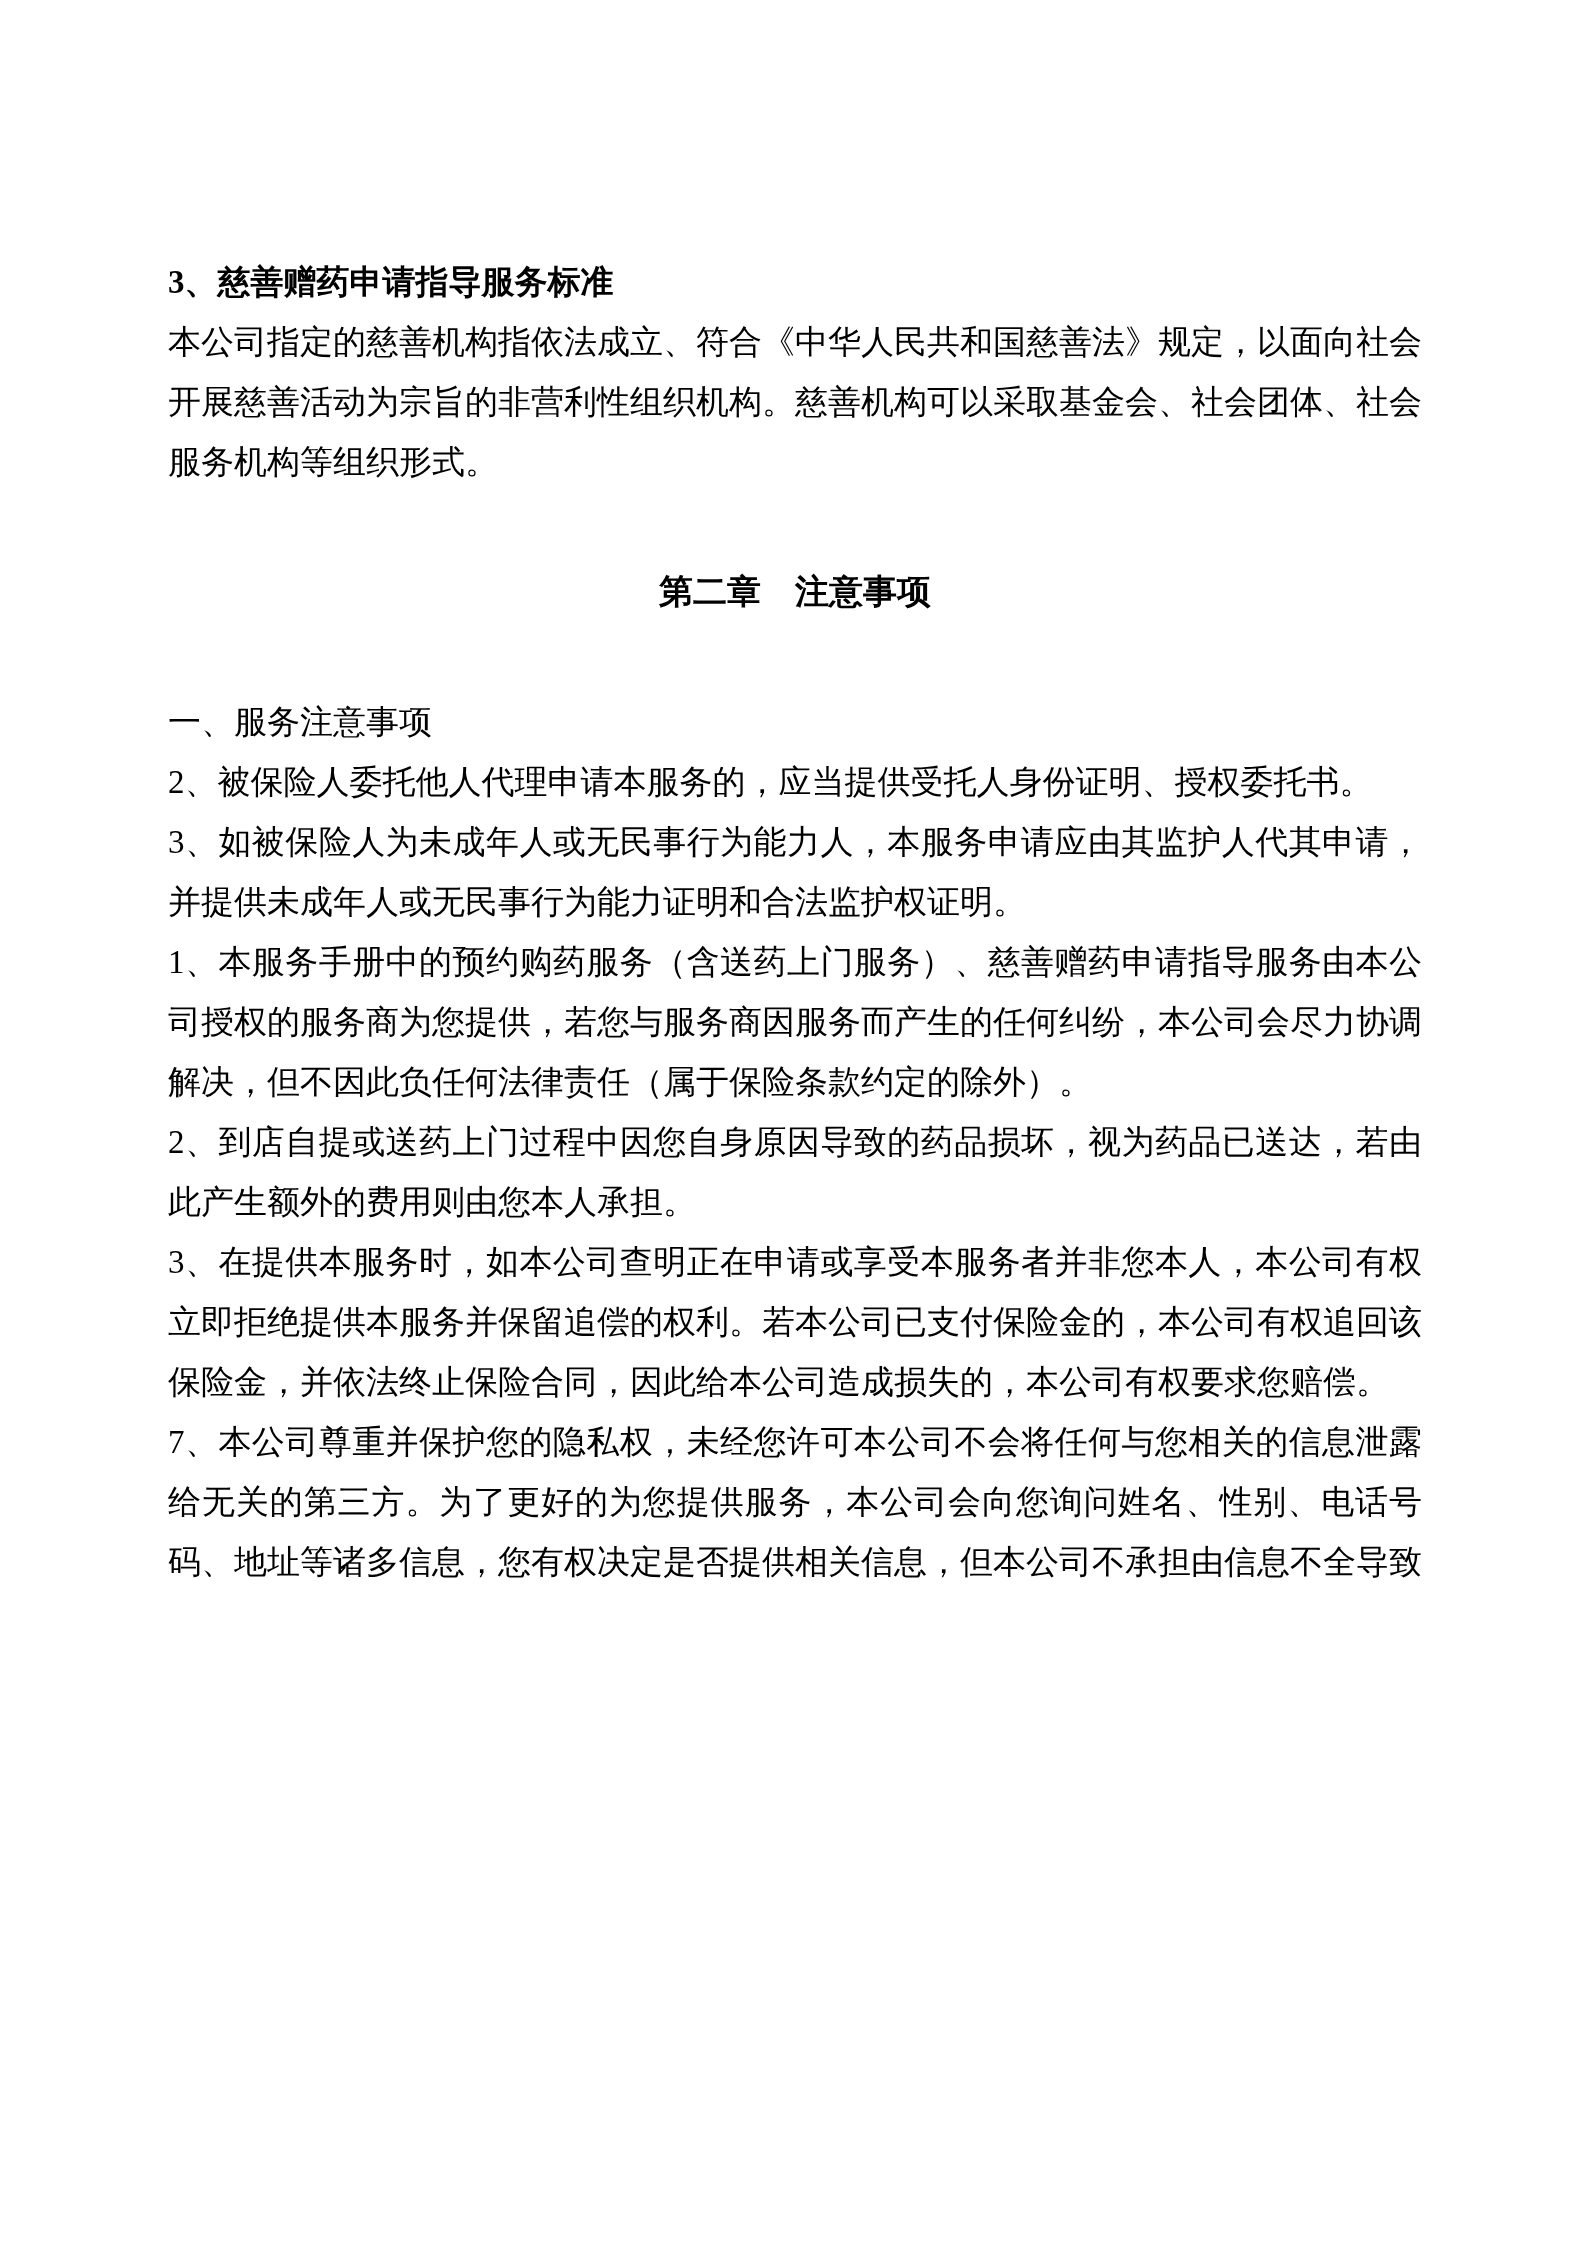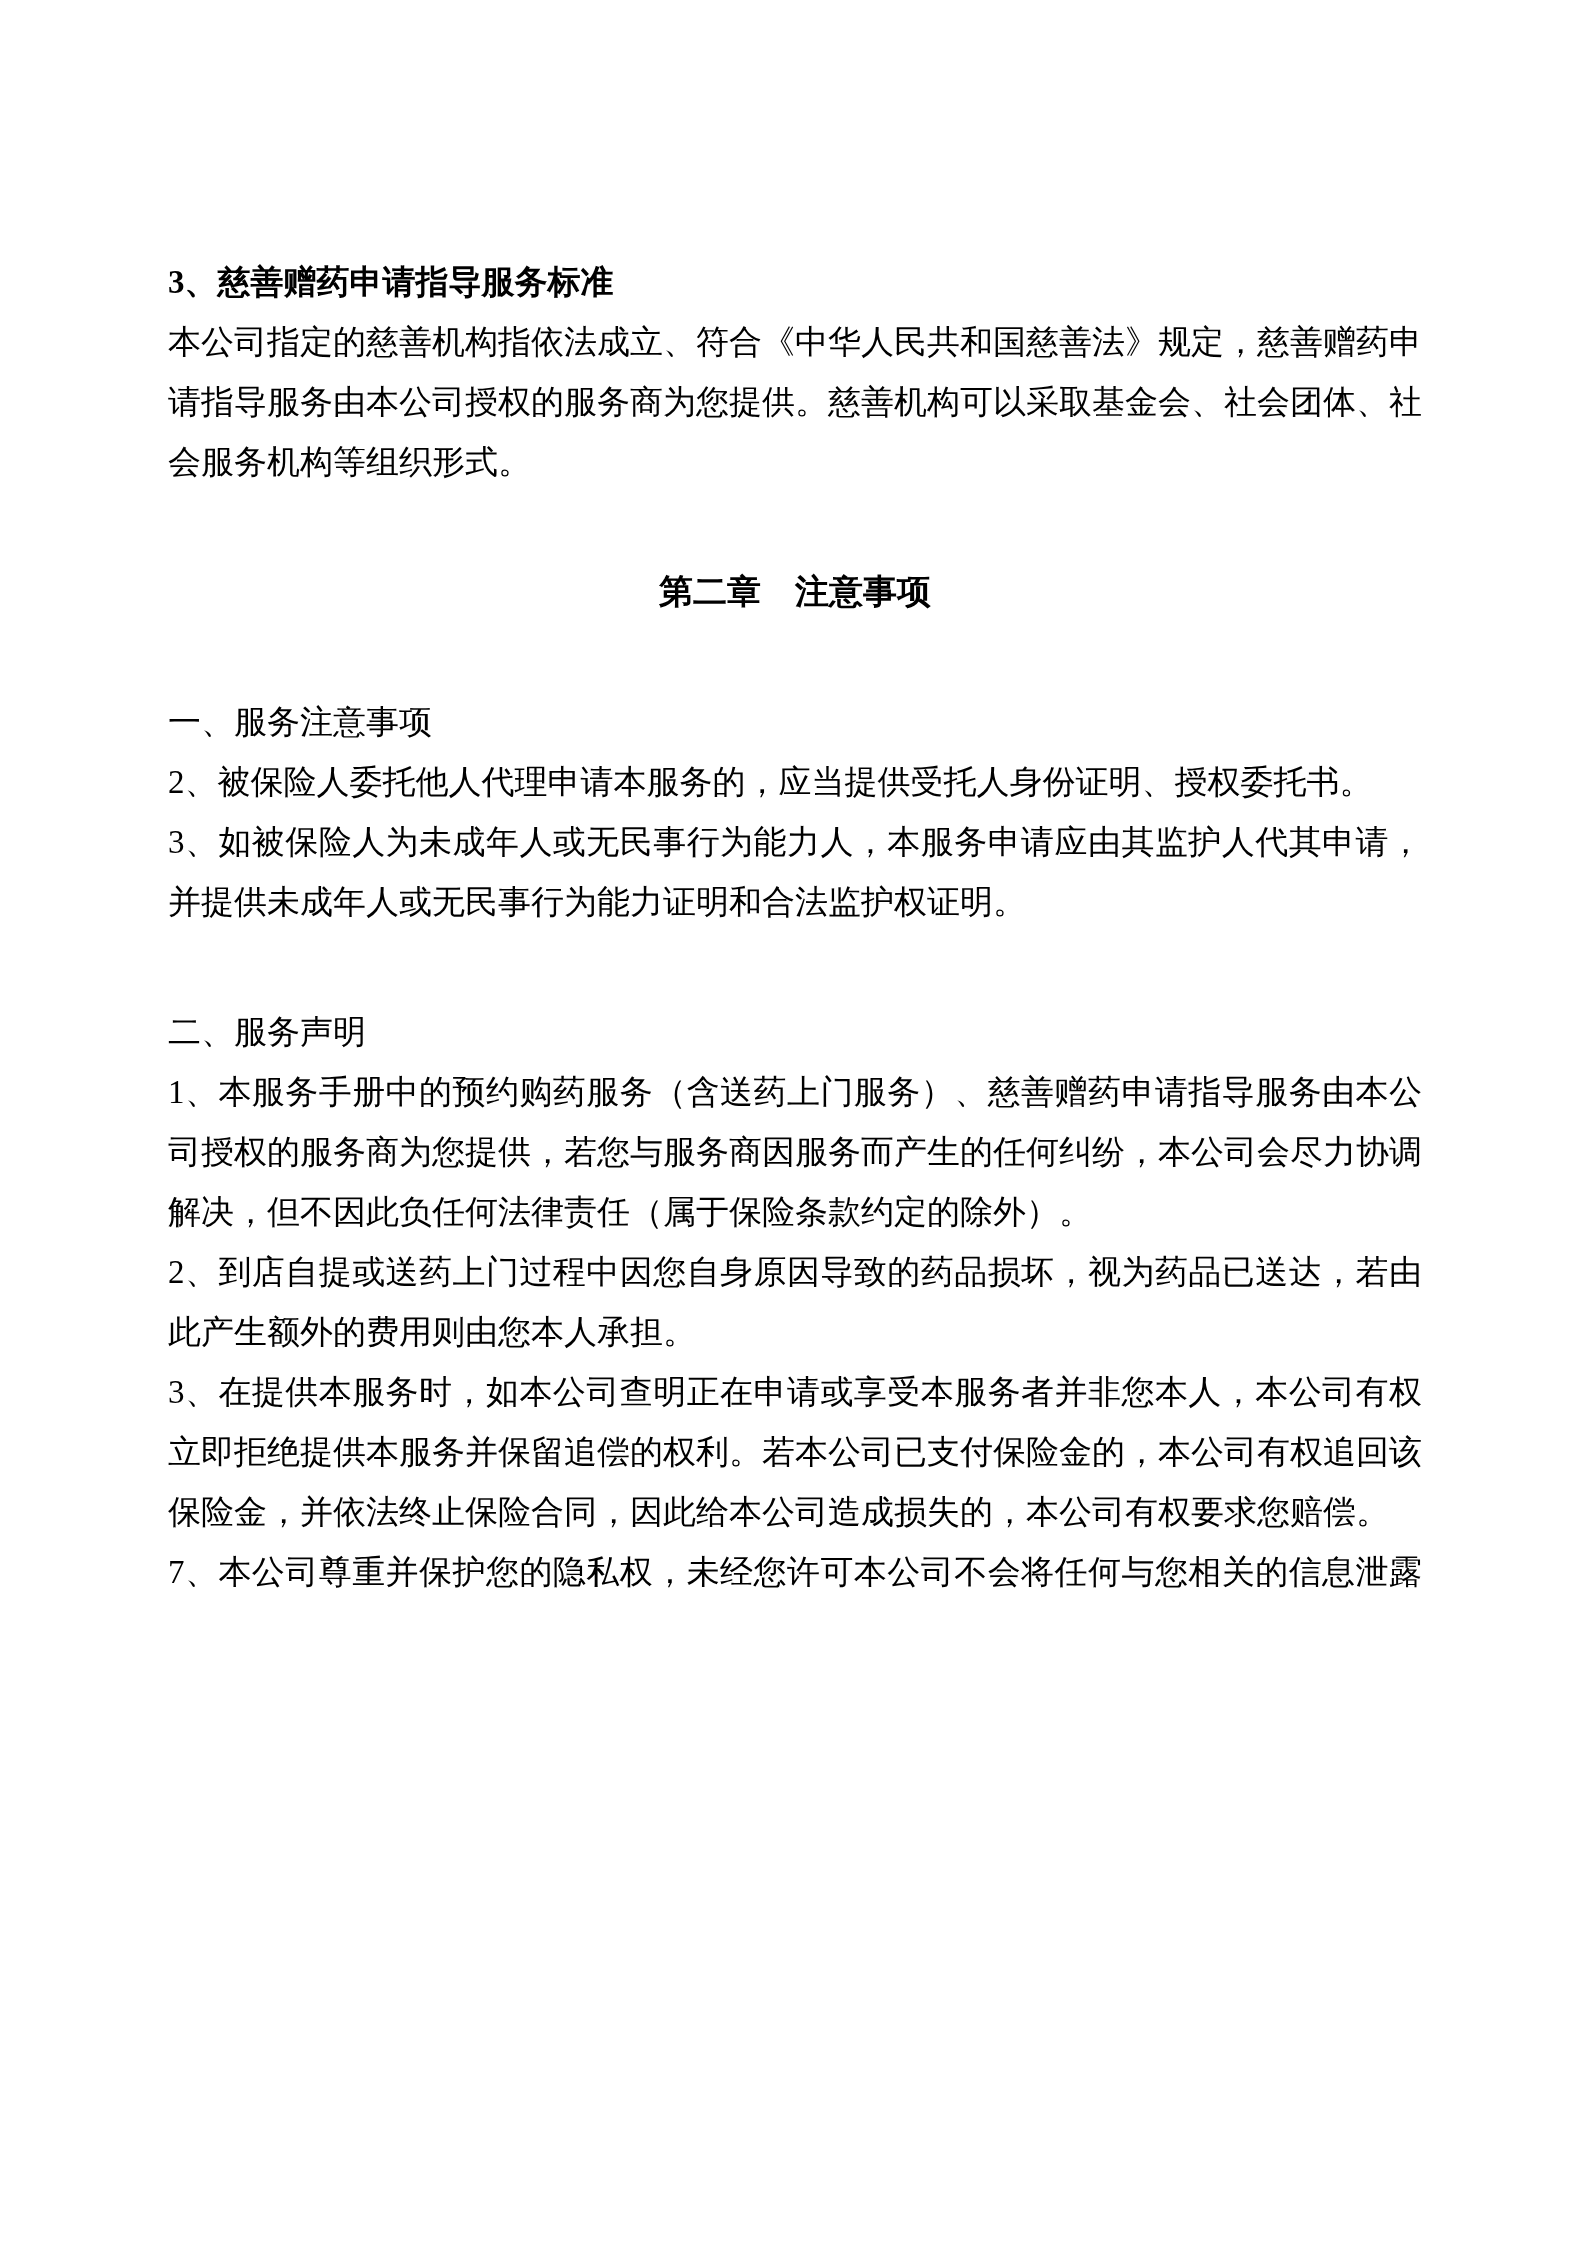"本公司指定的慈善机构指依法成立、符合《中华人民共和国慈善法》规定，慈善赠药申请指" p.body-text { text: 慈善赠药申请指导服务由本公司授权的服务商为您提供 -> 以面向社会开展慈善活动为宗旨的非营利性组织机构 }
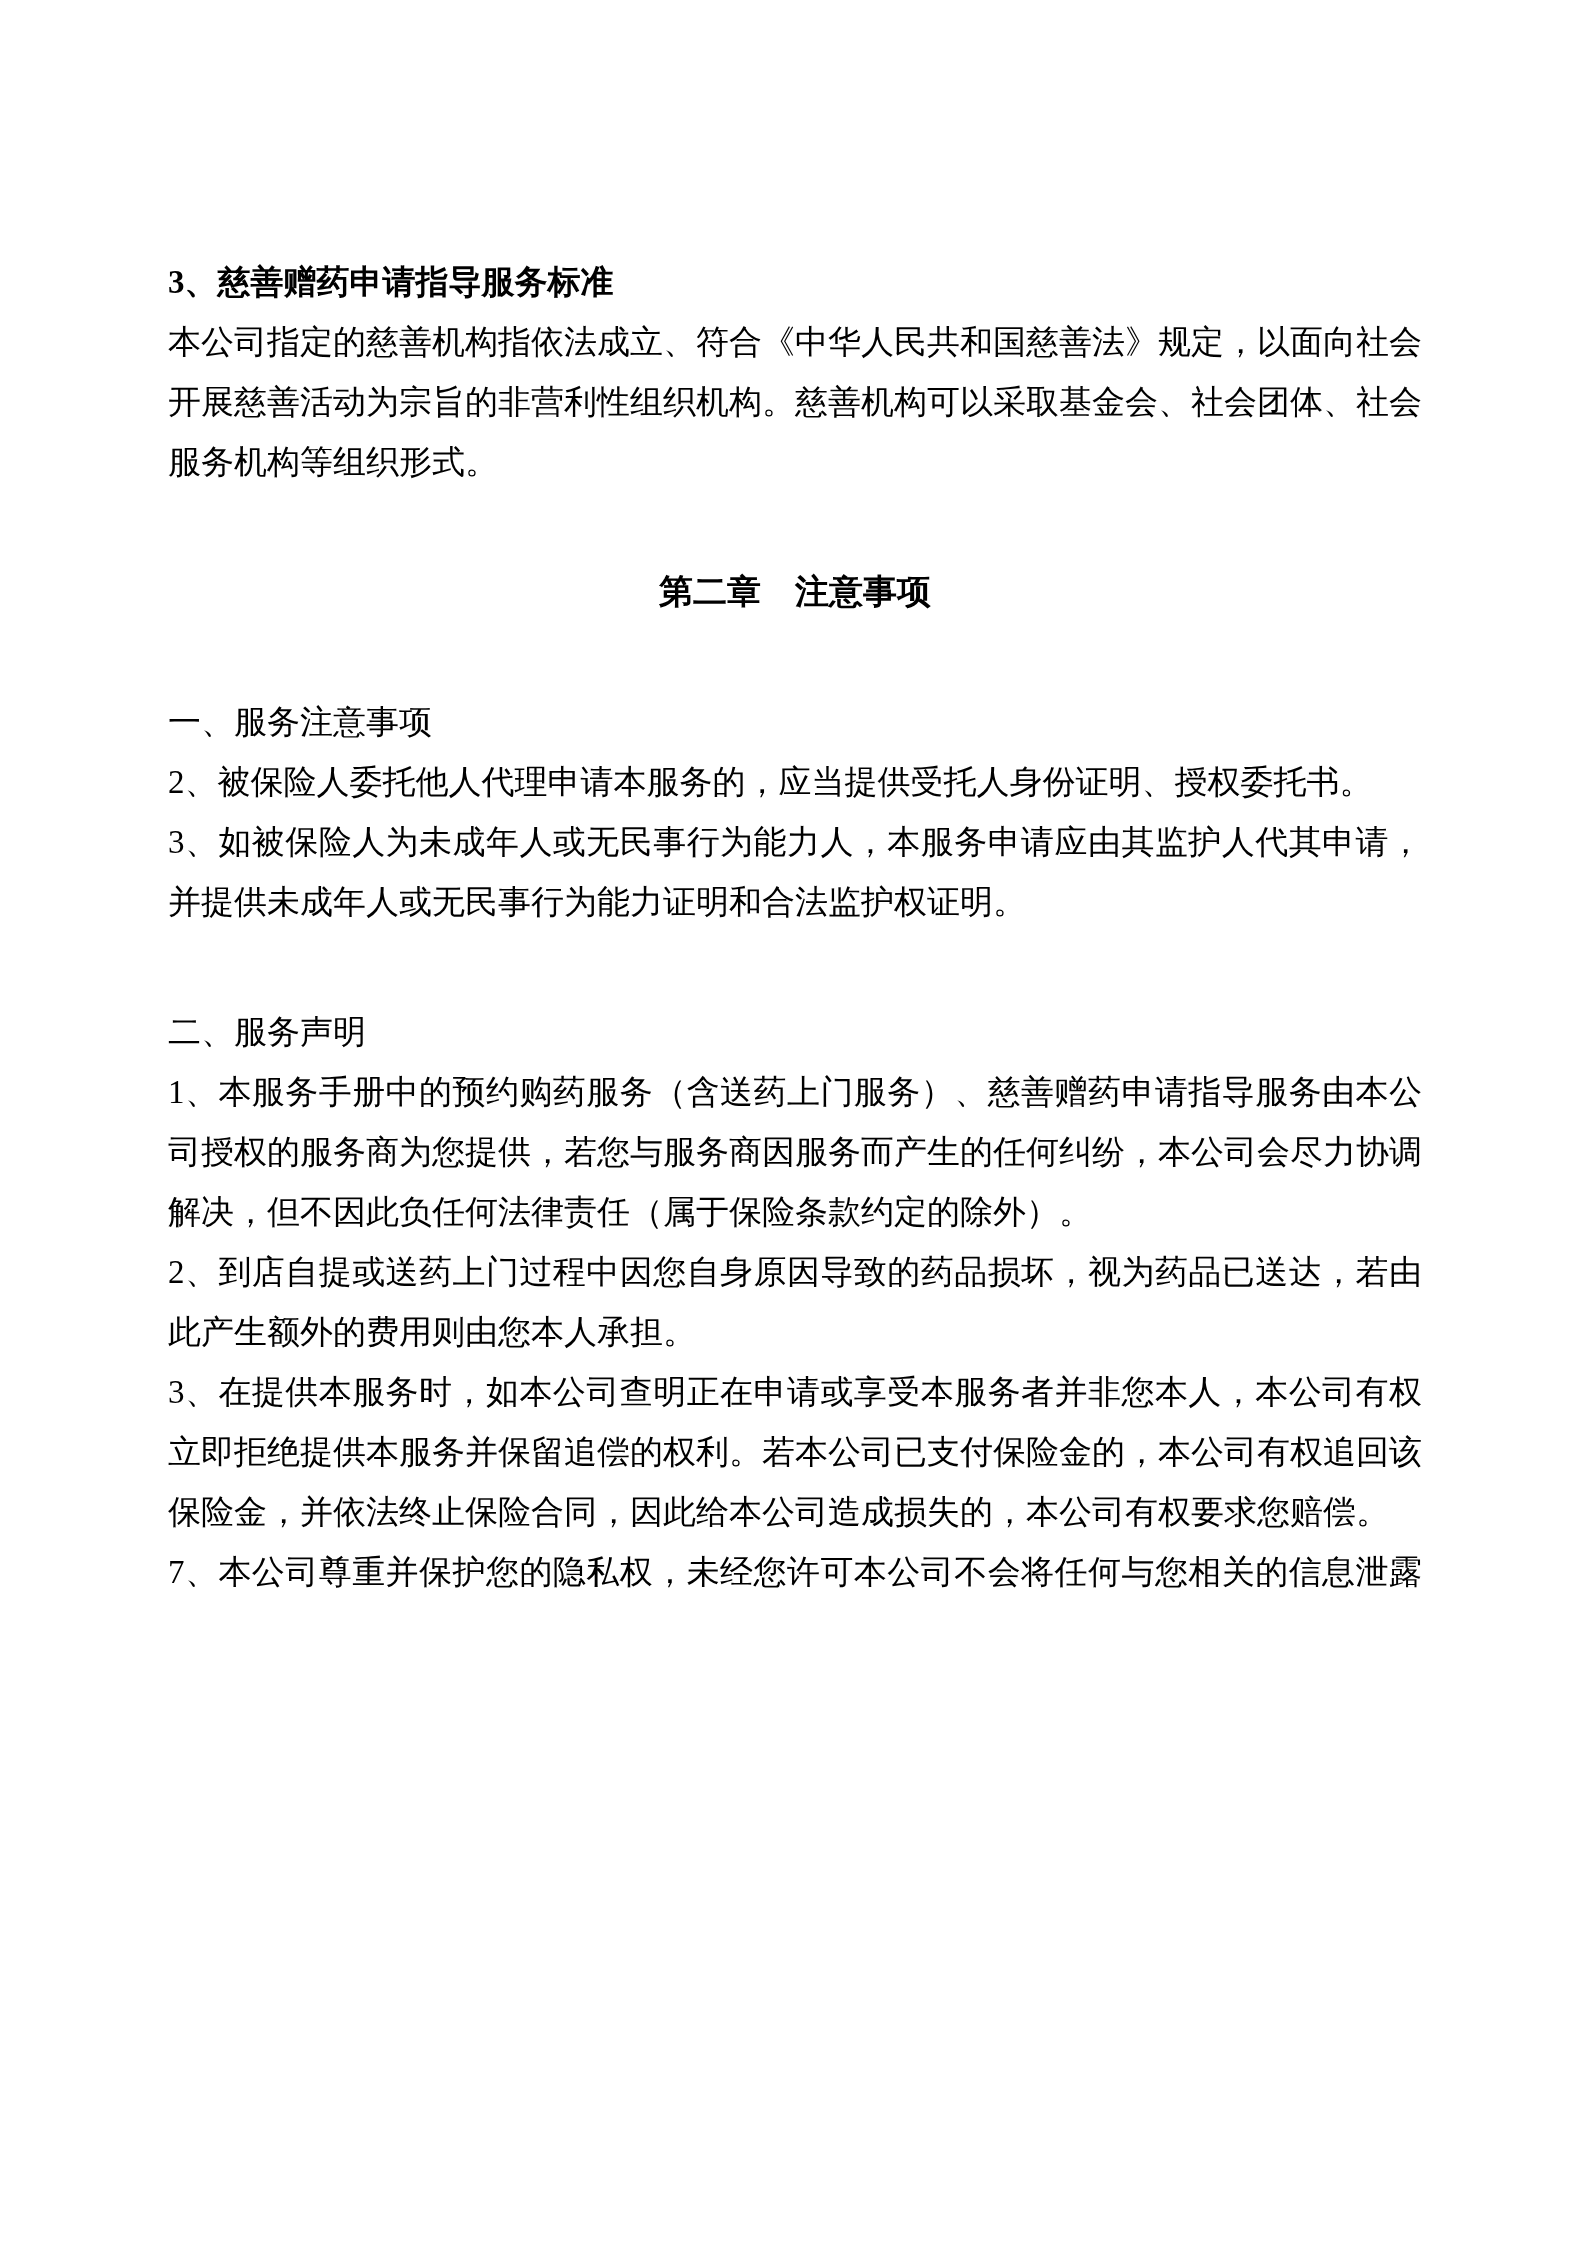"二、服务声明" h3.section-heading { html: <h3>二、服务声明</h3> -> none }
